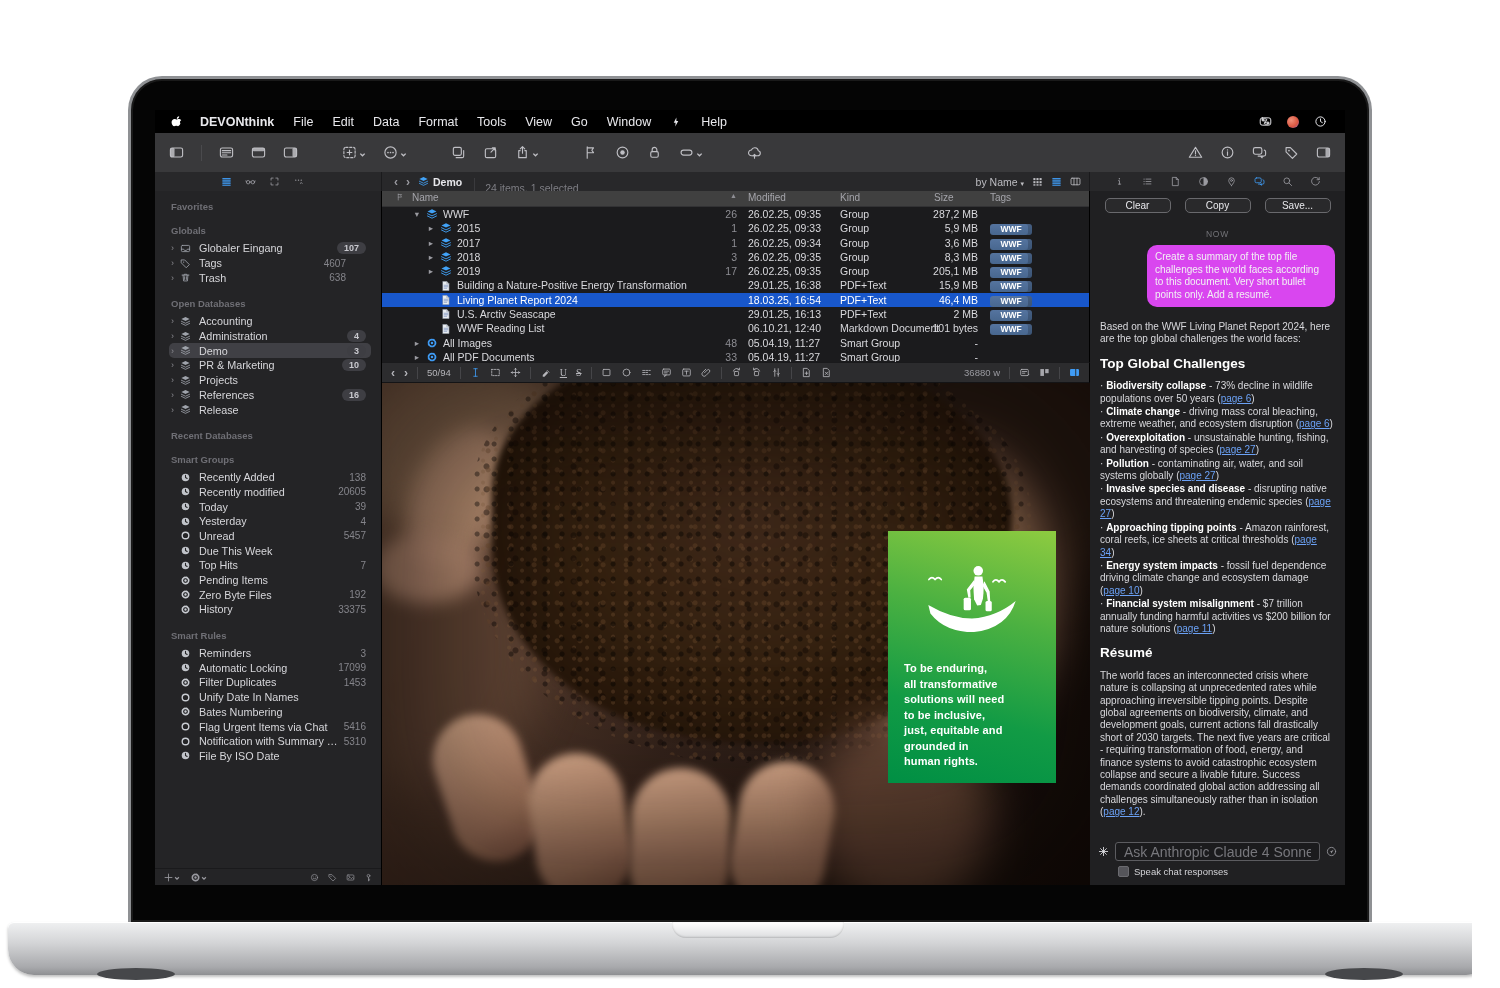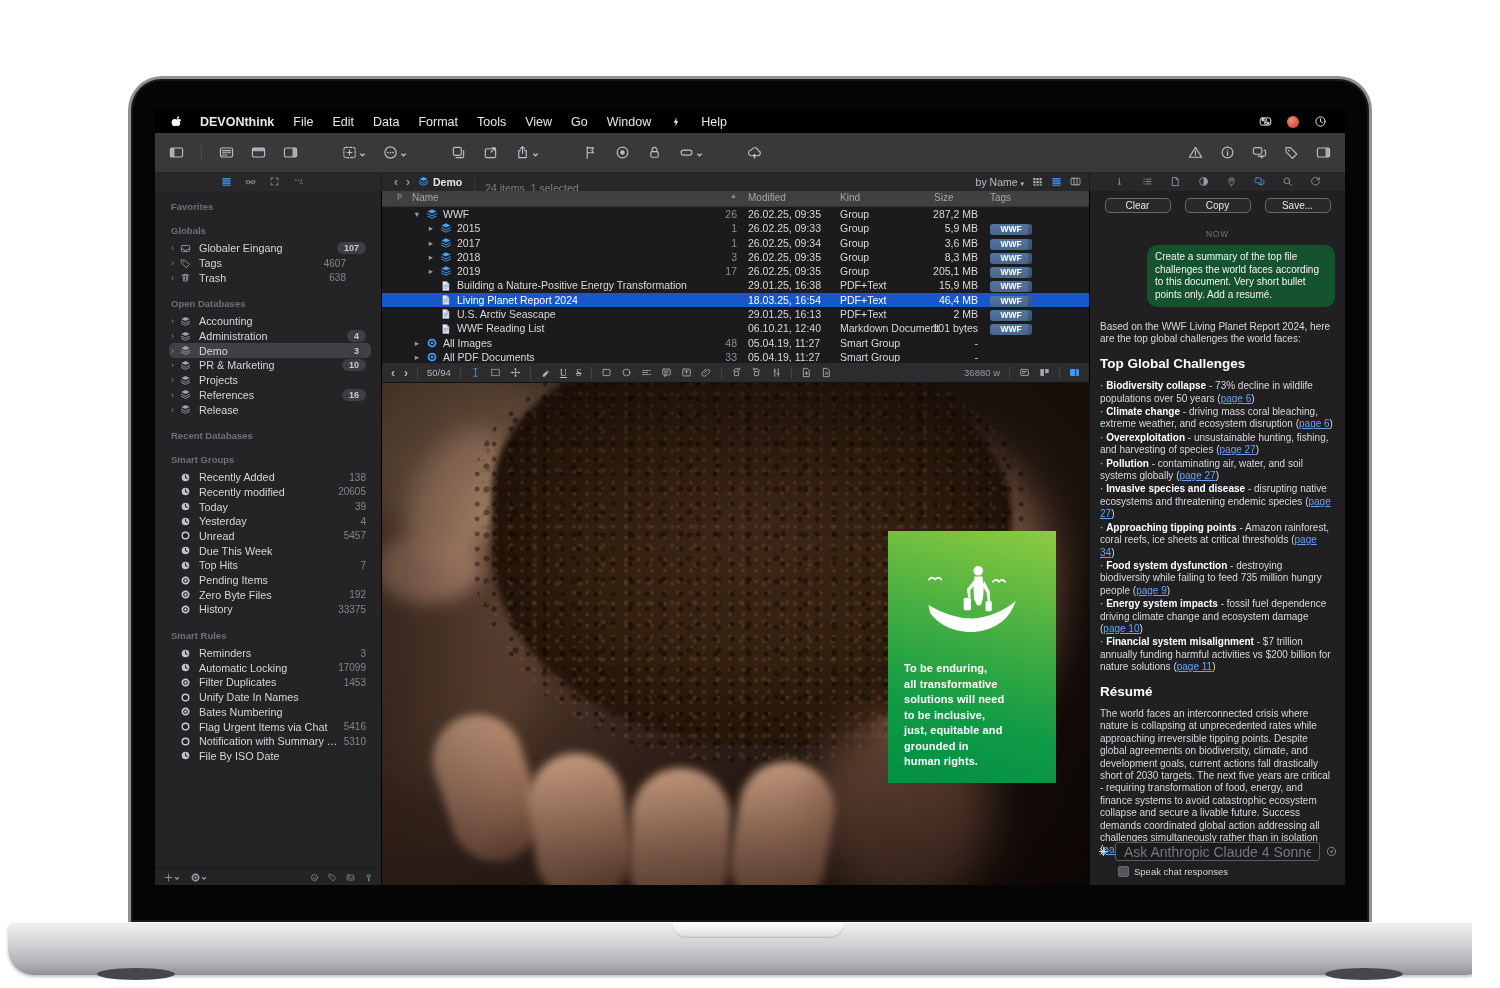"Create a summary of the" .bubble { background: #14532d -> #d946ef }
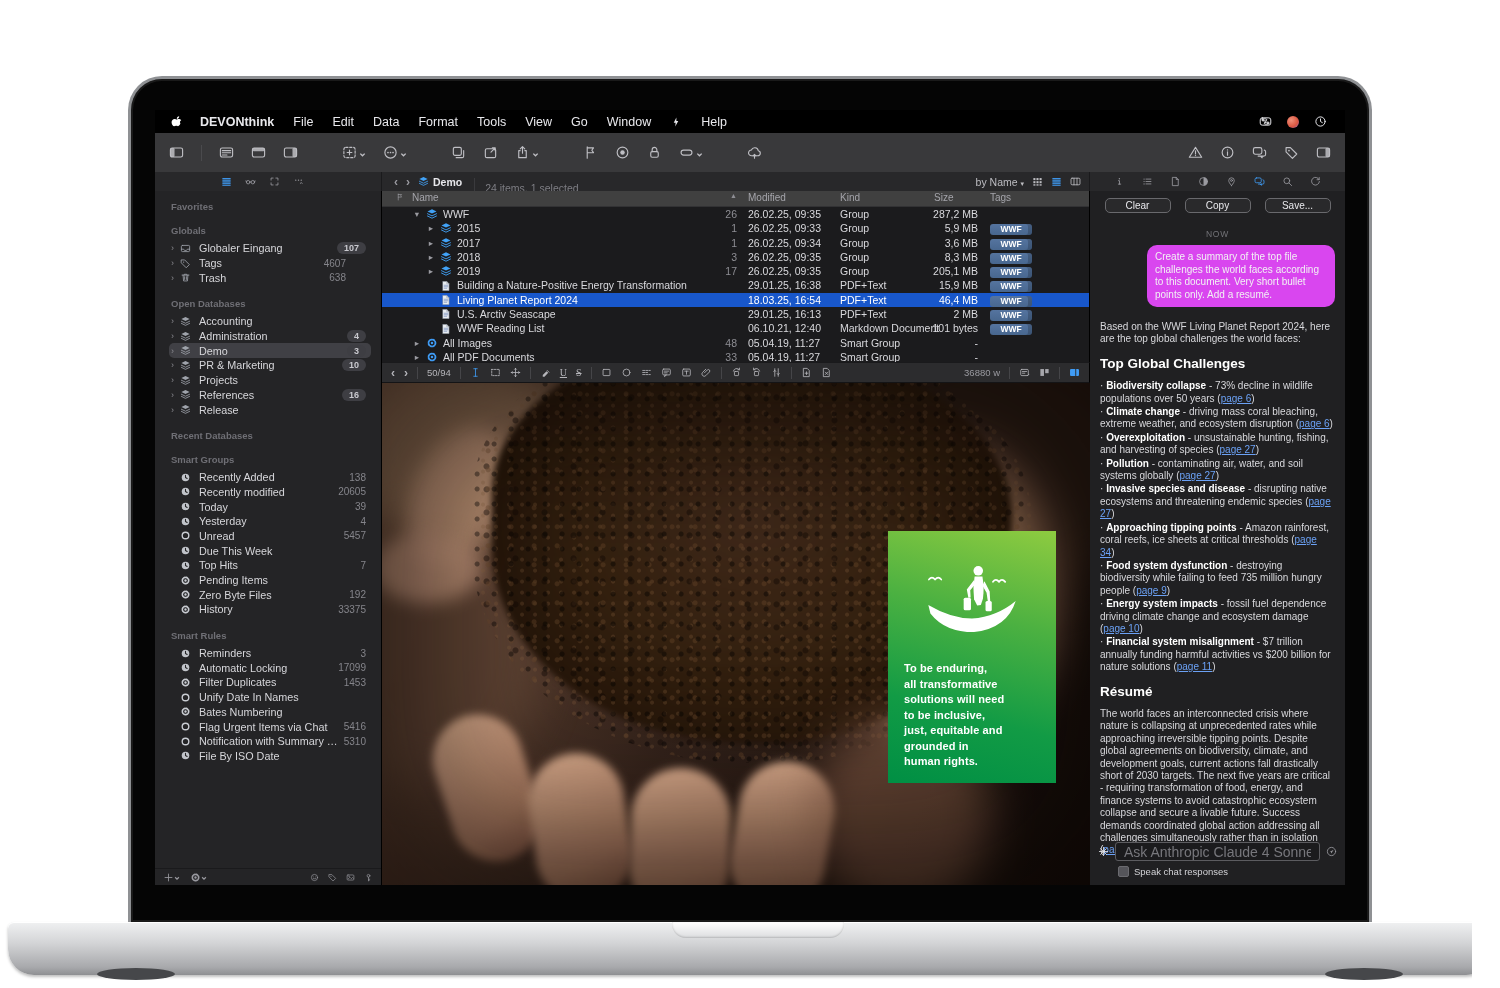"· Food system dysfunction -" div.blk { html: <div><span>·</span> <b>Food system dysfunction</b> <span>-</span> <span>destroying biodiversity while failing to feed 735 million hungry people</span> <span>(</span><a>page 9</a><span>)</span></div> -> none }
